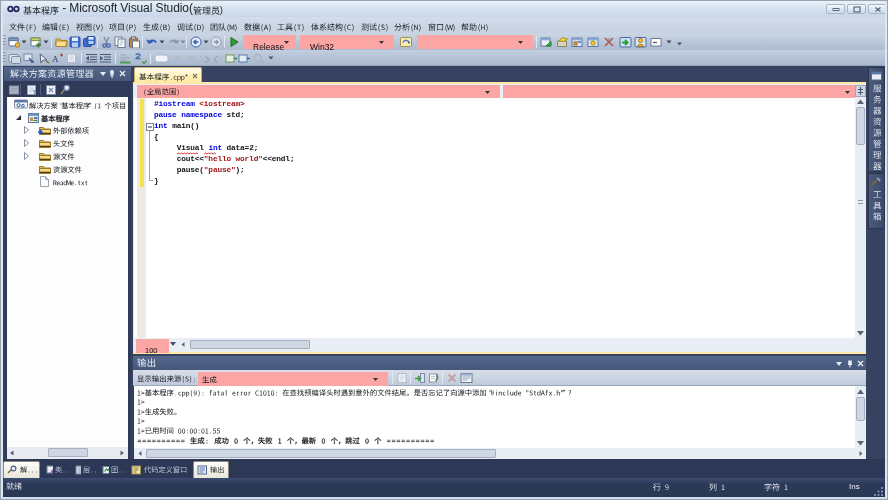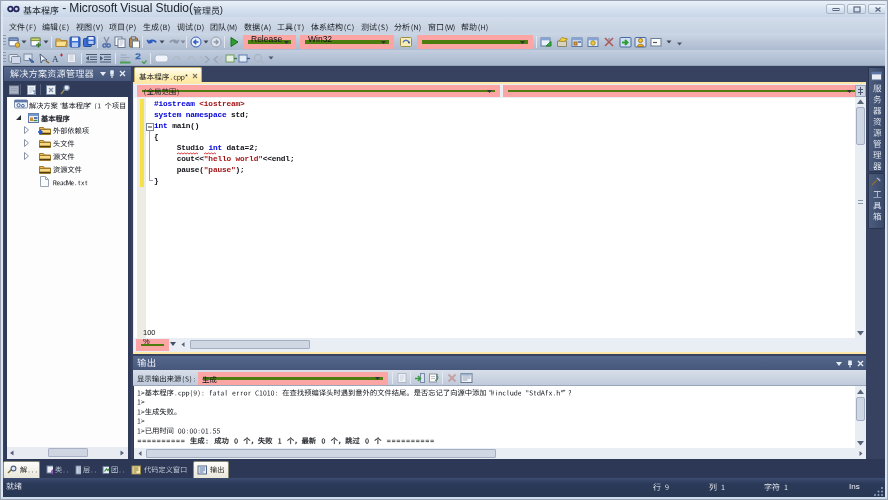"Release" .cmb { align-items: flex-end -> flex-start; background: #4d7c0f -> #fdba74; border: 5px solid #fca5a5 -> 7px solid #fca5a5 }
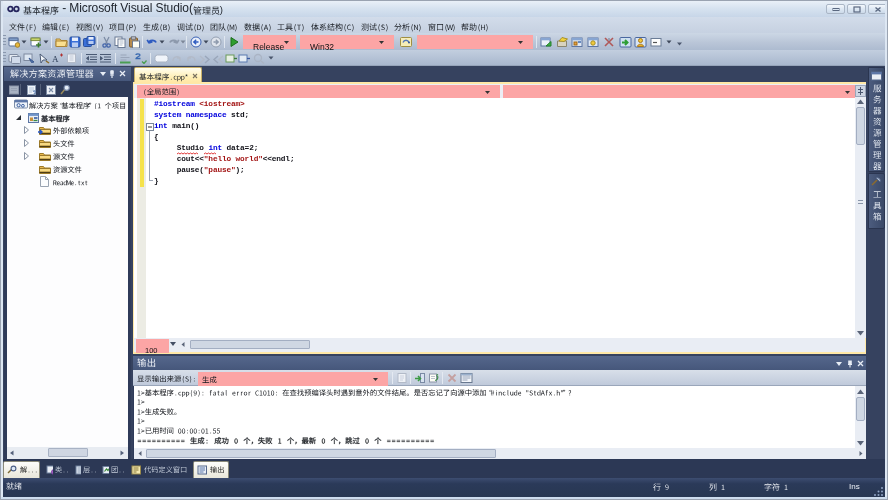"system namespace" span { text: system -> pause }
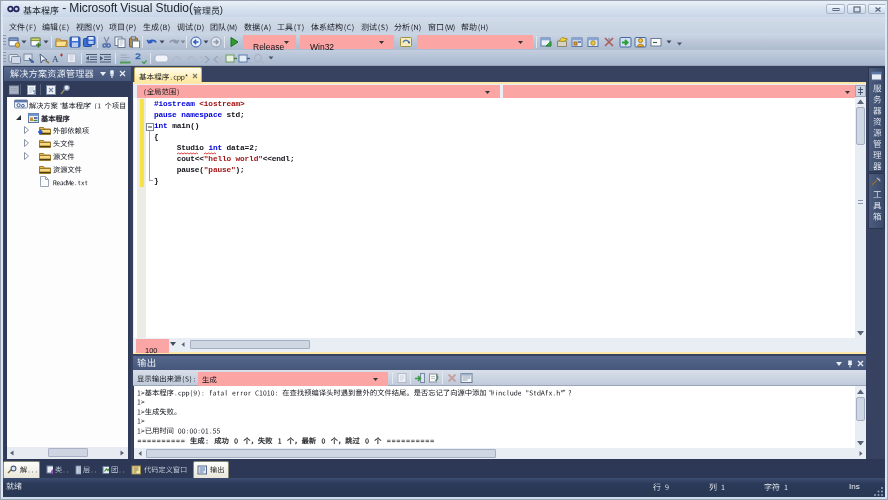"Studio" span { text: Studio -> Visual }
